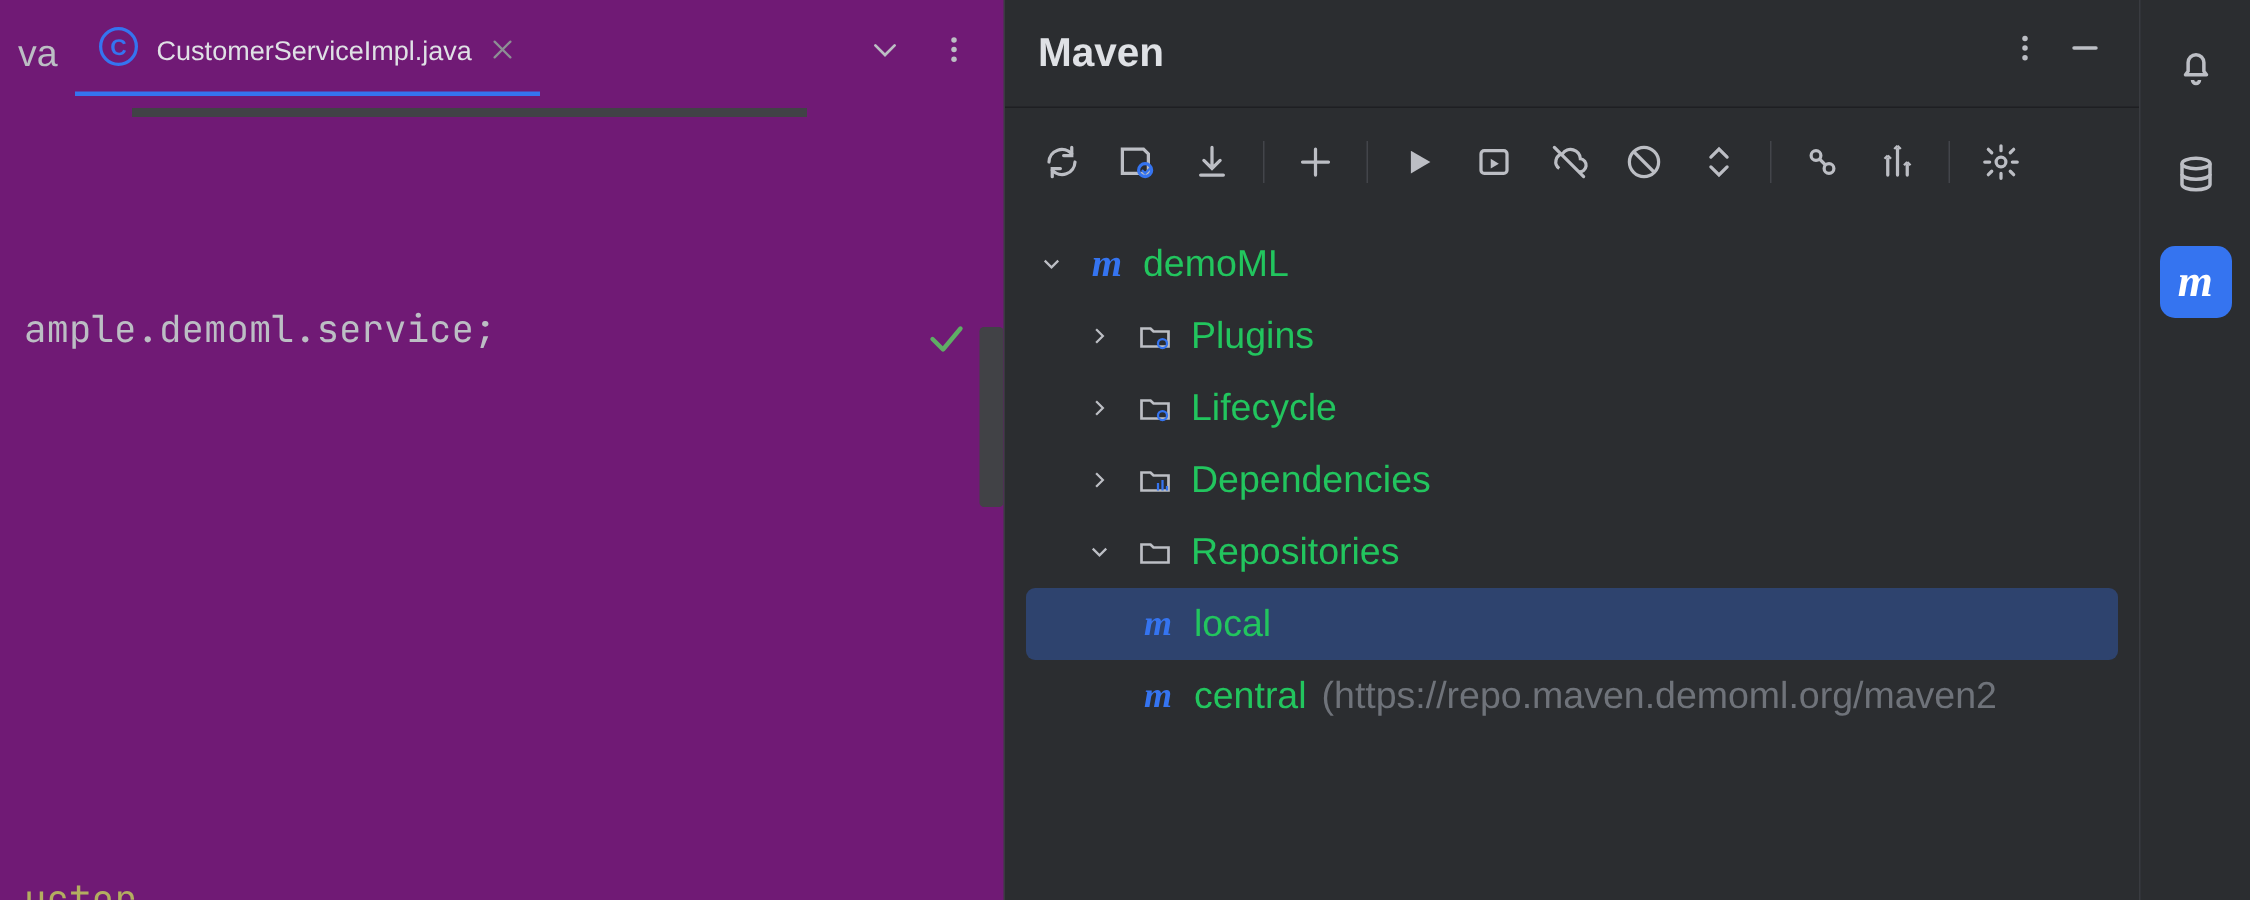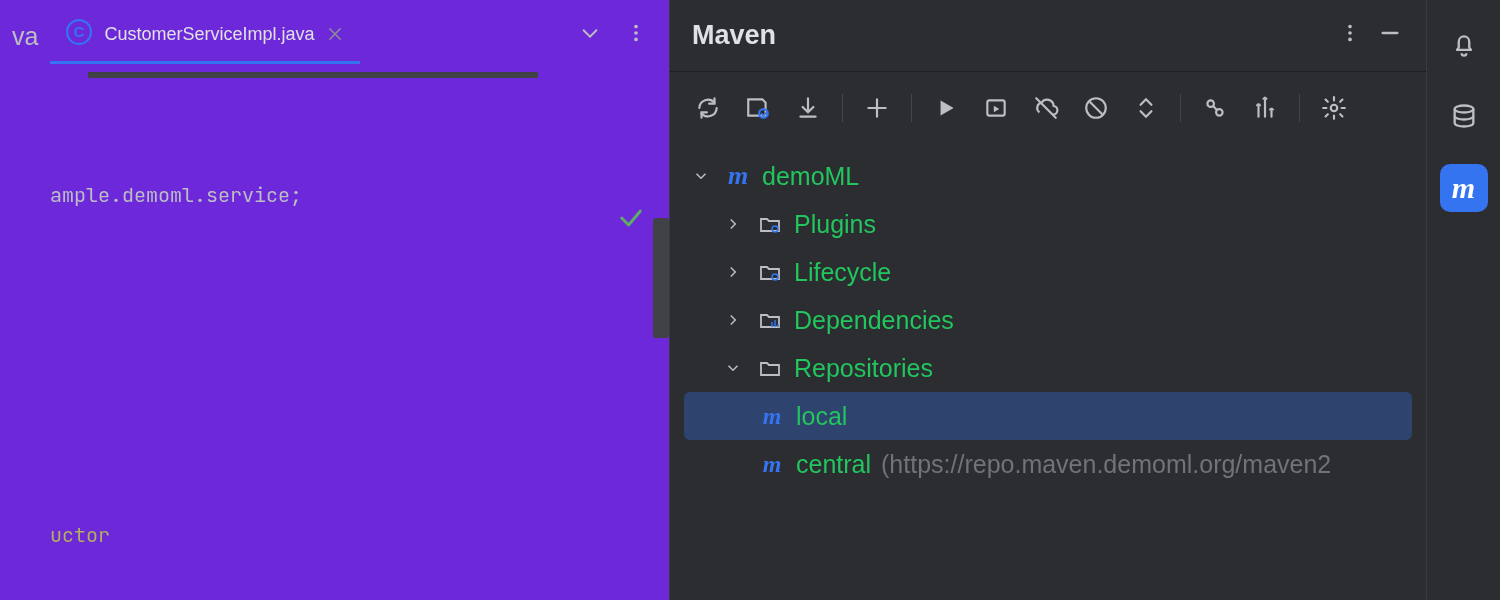"va" .editor-pane { background: #6d28d9 -> #701a75 }
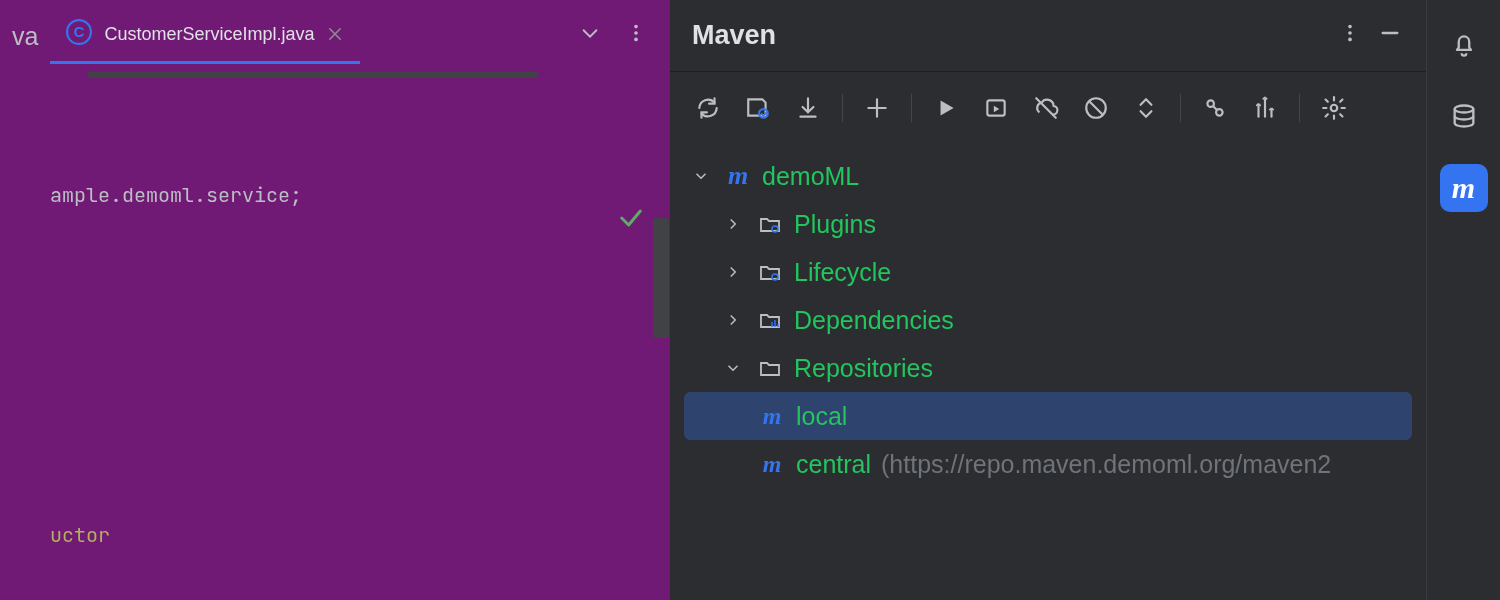"ample.demoml.service;" .code-body { font-size: 20px -> 25px; margin-left: 48px -> none; padding: 18px 0 0 2px -> 18px 0 0 16px }
